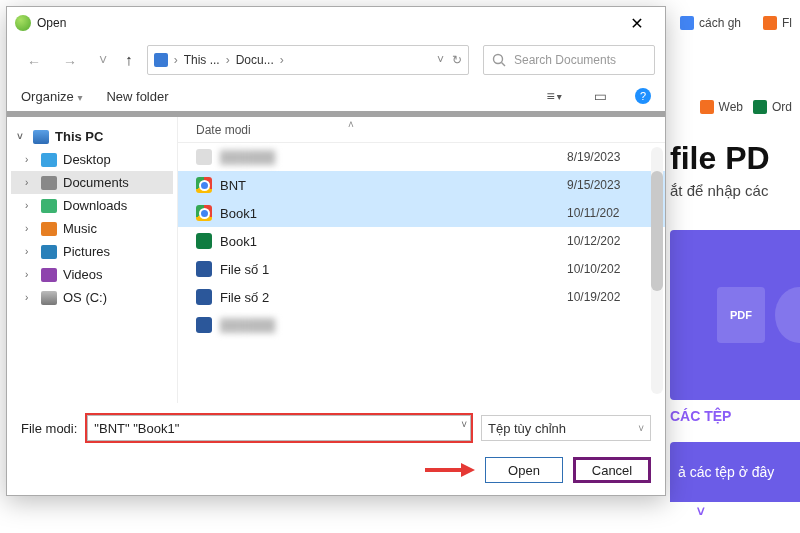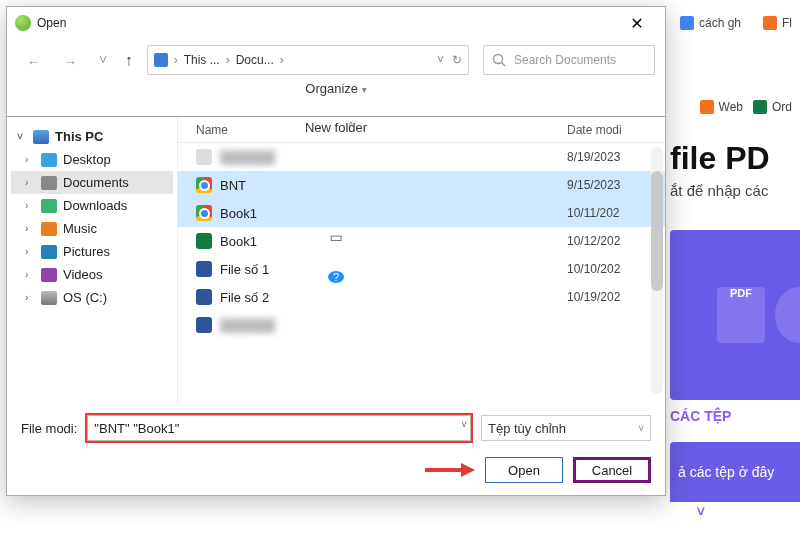"Organize ▾" .toolbar { border-bottom: 1px solid #a3a3a3 -> 6px solid #a3a3a3; flex-direction: column -> none; padding: 0 4px -> 0 14px }
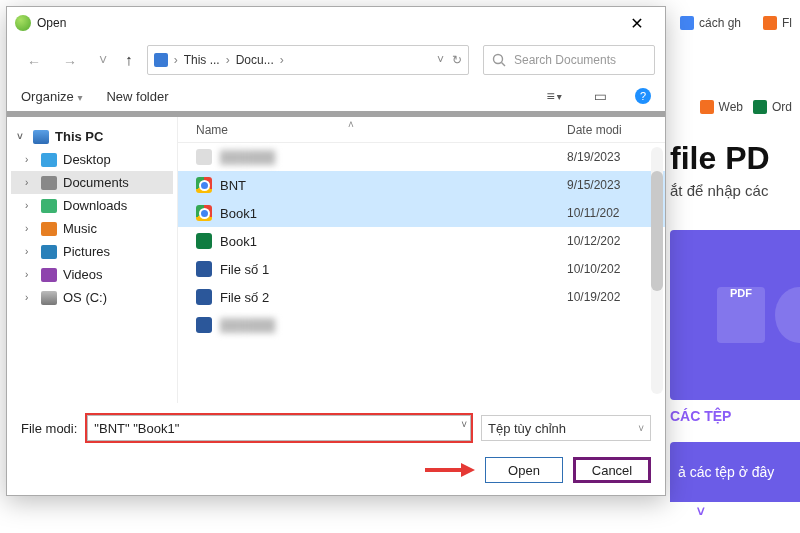"Name" span.col-name { html: <span>Name</span> -> none }
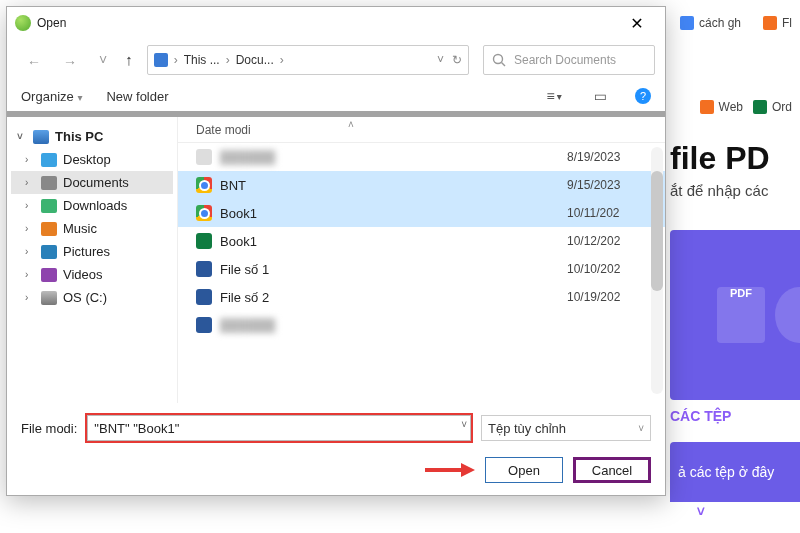"PDF" .bg-pdf { align-items: none -> center }
